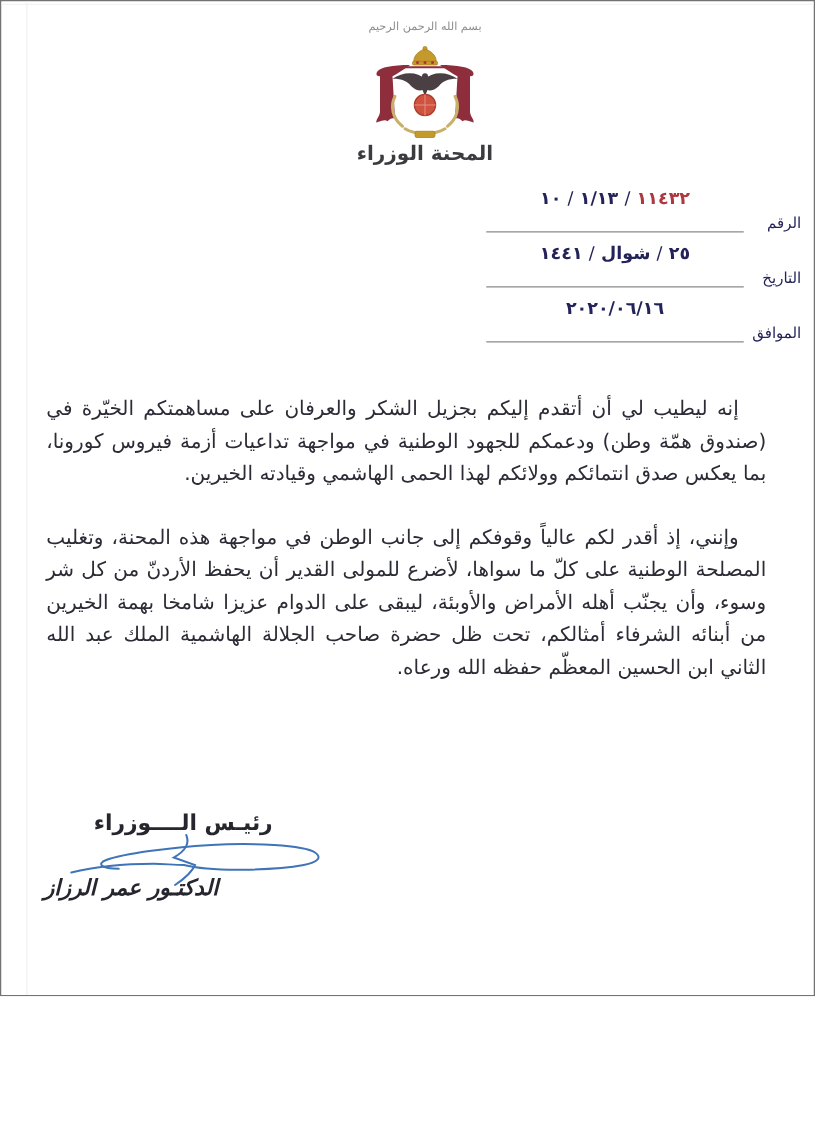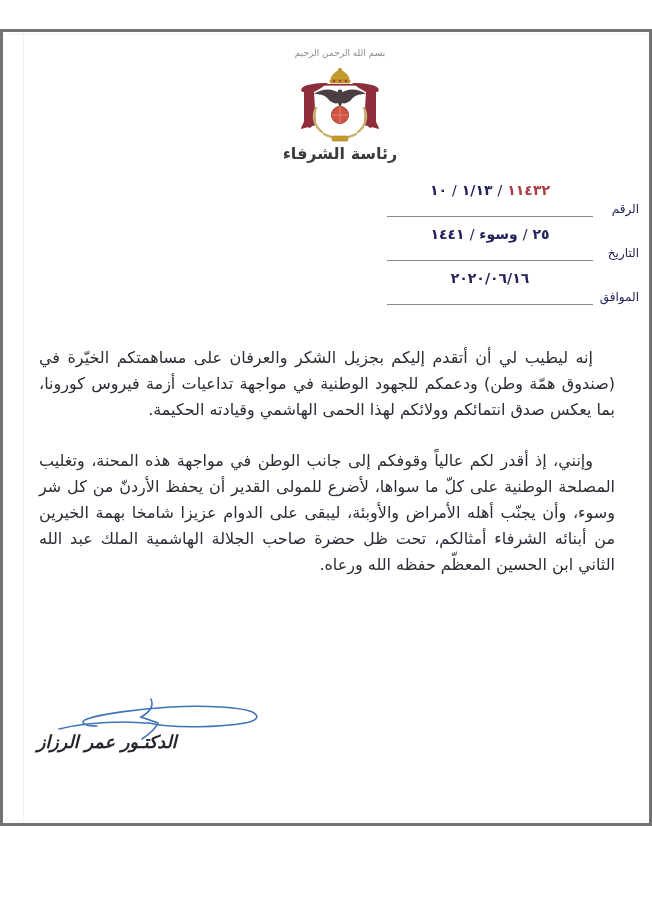"بسم الله الرحمن الرحيم" .page { border: 3px solid #737373 -> 1px solid #737373; margin-top: 29px -> none }
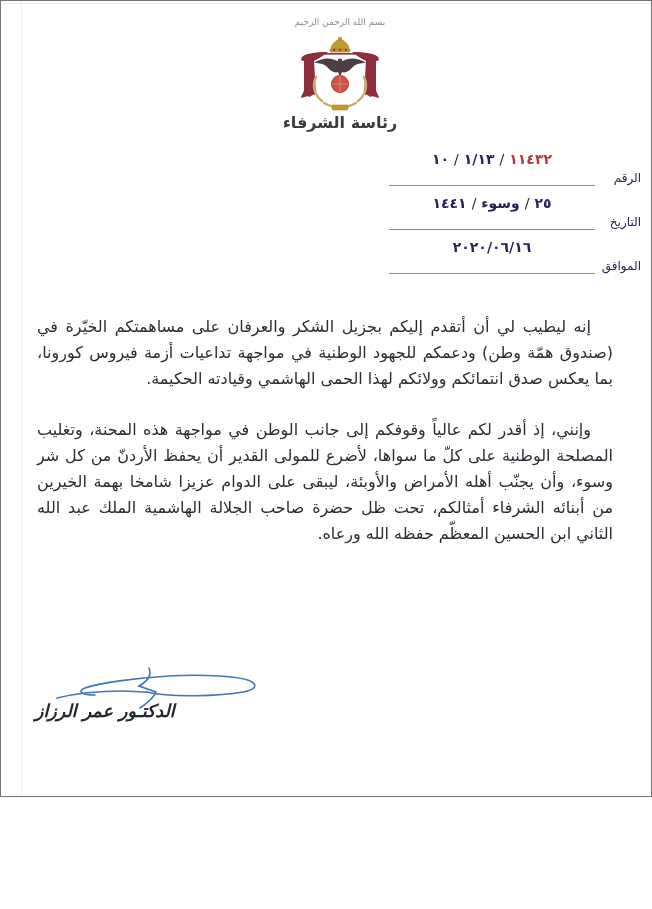"رئاسة الشرفاء" div.center-col { text: رئاسة الشرفاء -> المحنة الوزراء }
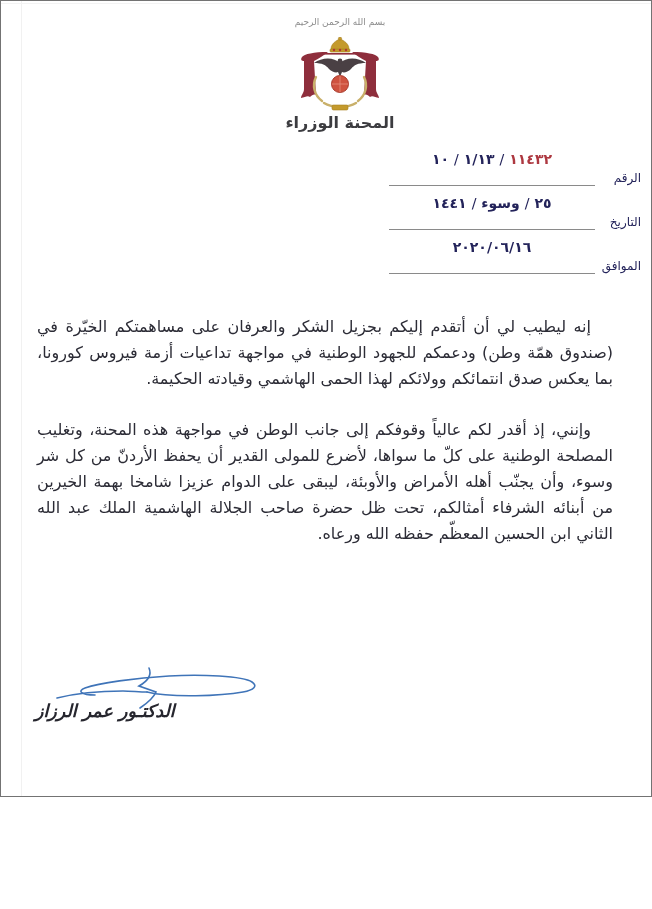"وسوء" span { text: وسوء -> شوال }
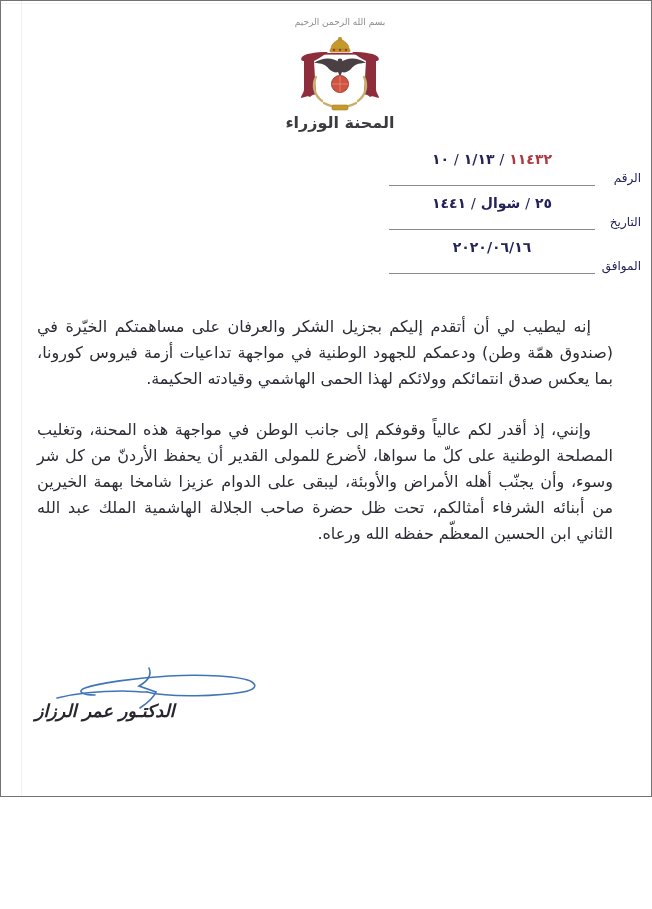"إنه ليطيب لي أن أتقدم" p.para { text: الحكيمة -> الخيرين }
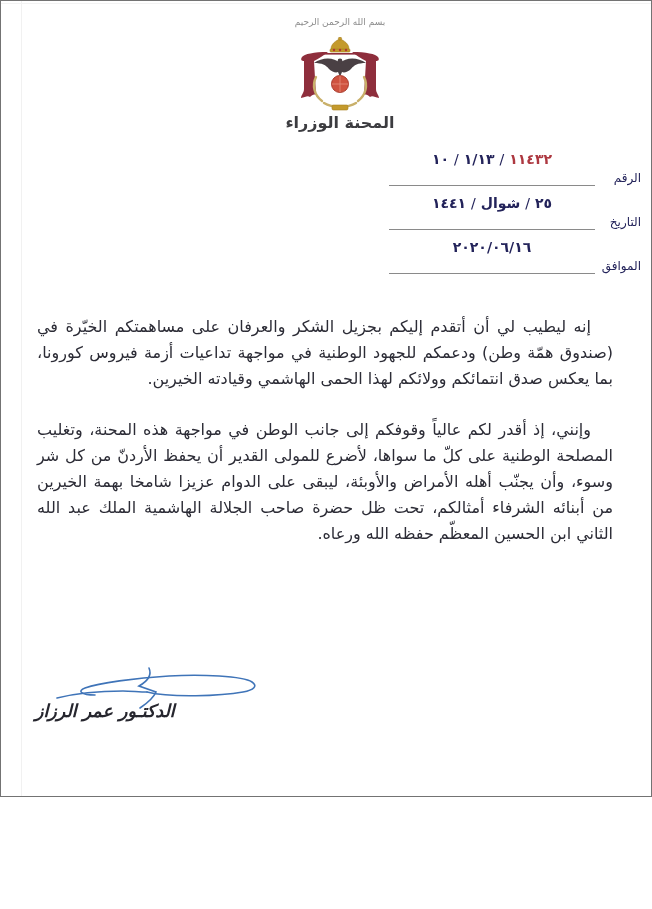"رئيـس الــــوزراء" div.signer-title { html: none -> <div>رئيـس الــــوزراء</div> }
